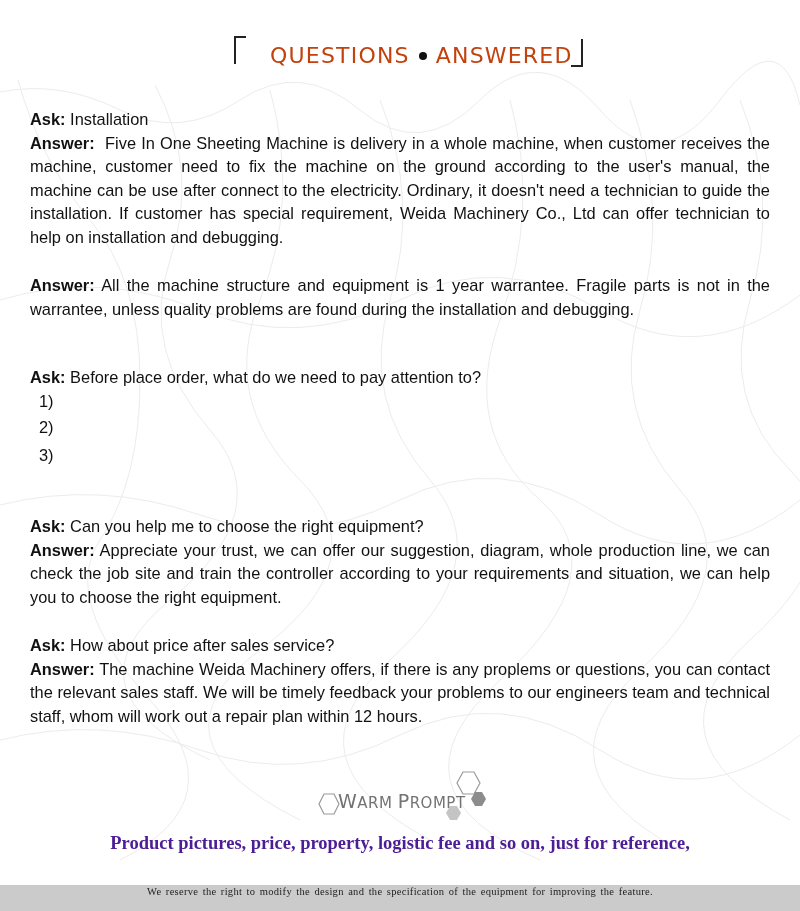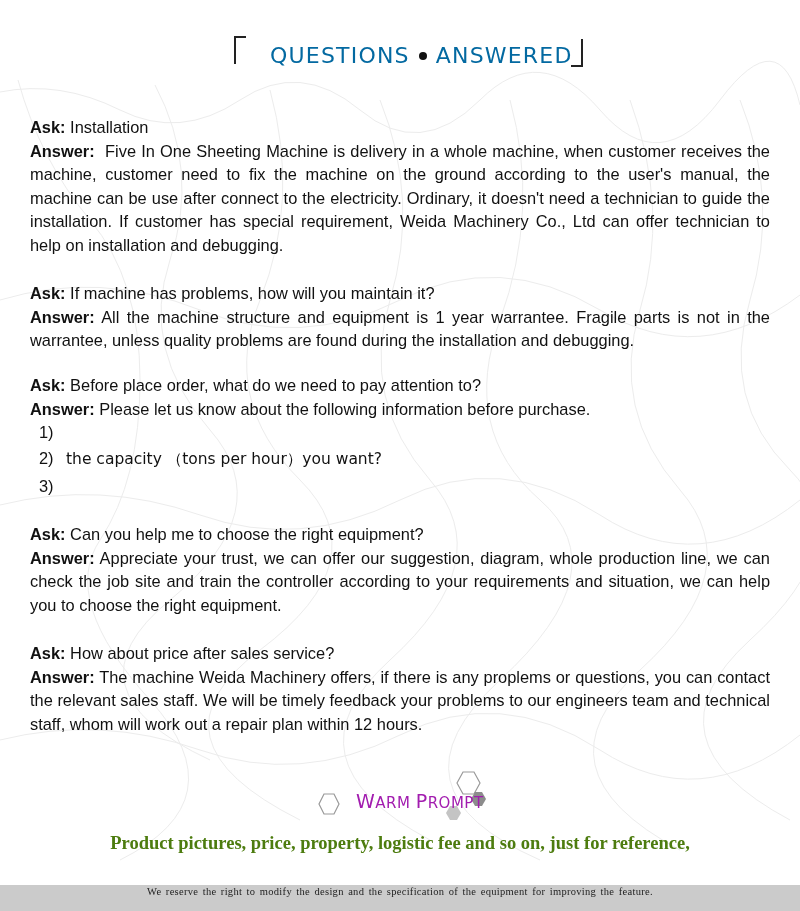"QUESTIONS ANSWERED" .header-title { color: #0369a1 -> #c2410c }
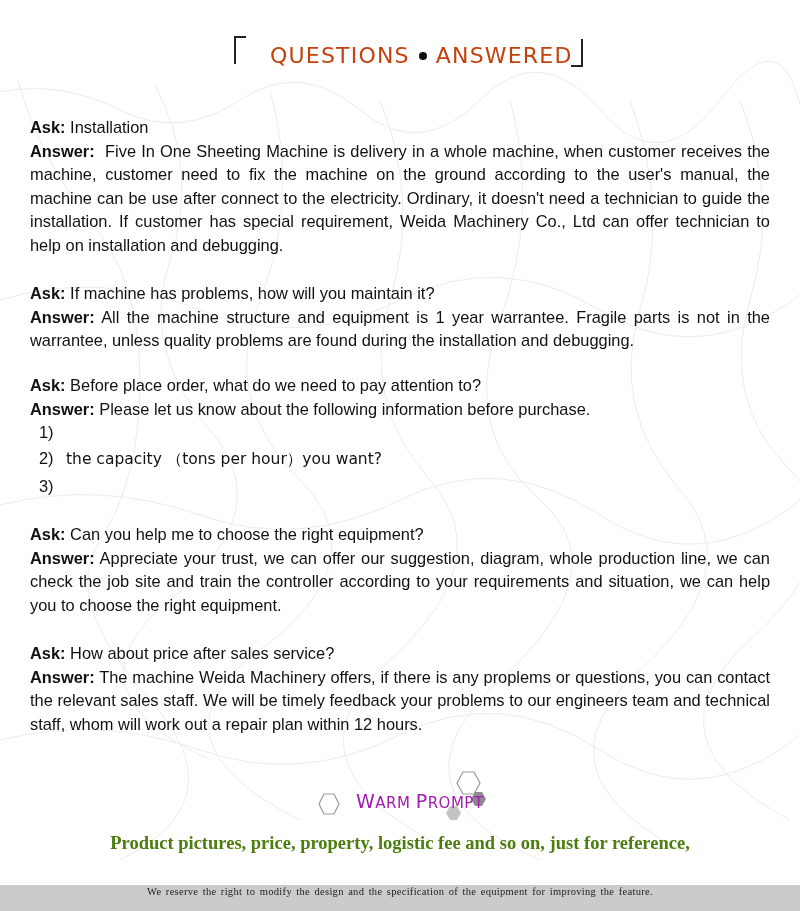"Ask: Installation" .qa { margin-top: 8px -> none }
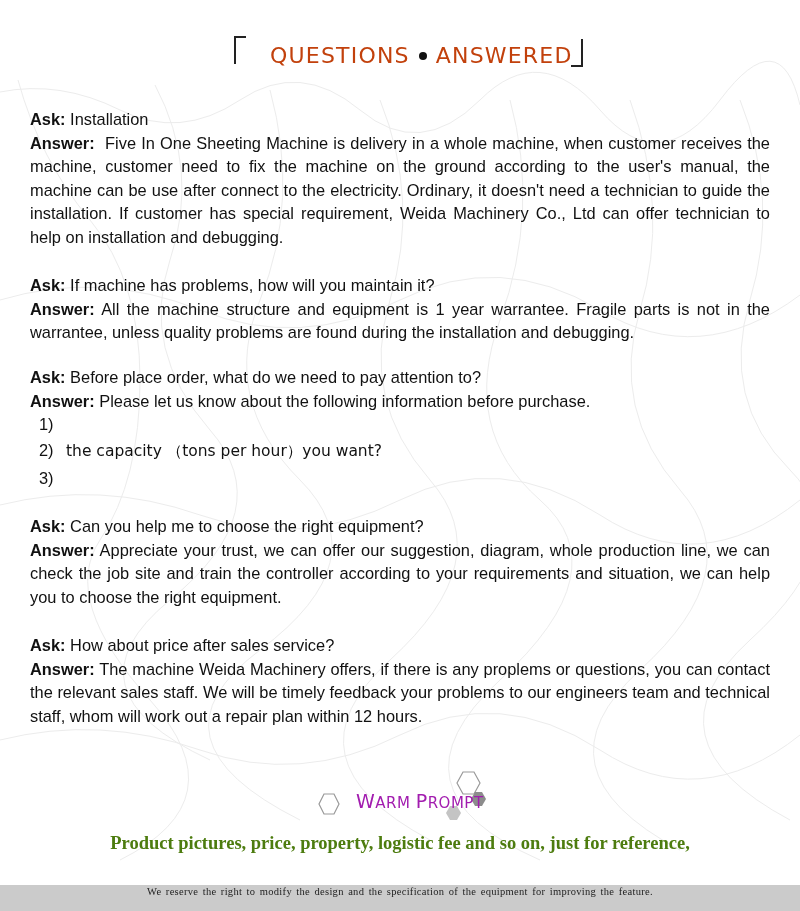"Ask: If machine has problems," p { html: <p><span>Ask:</span> <span>If machine has problems, how will you maintain it?</span></p> -> none }
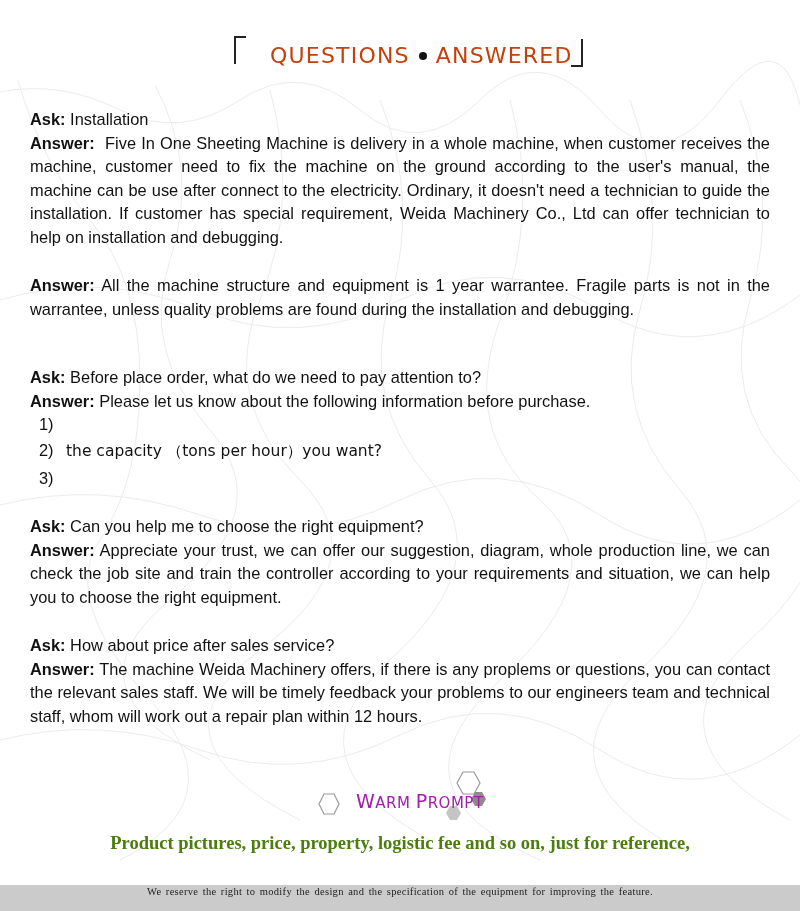"Answer: Please let us know" p { html: <p><span>Answer:</span> <span>Please let us know about the following information before purchase.</span></p> -> none }
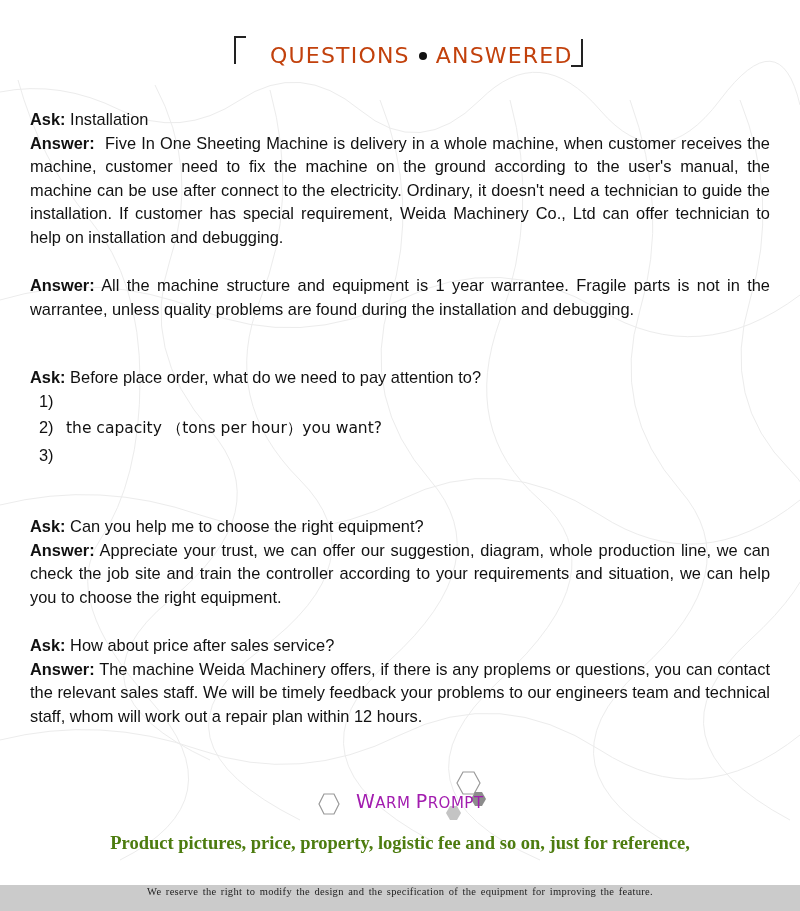"the capacity （tons per hour）you" span { html: <span>the capacity （tons per hour）you want?</span> -> none }
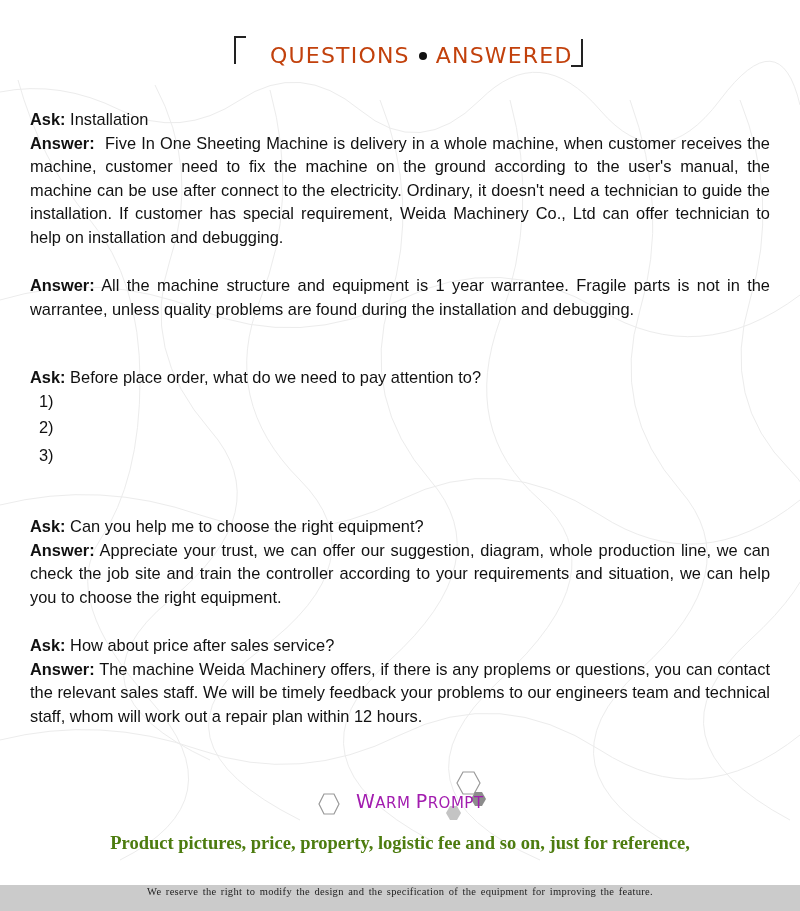"WARM PROMPT" .warm-text { color: #a21caf -> #737373; margin-left: 18px -> none }
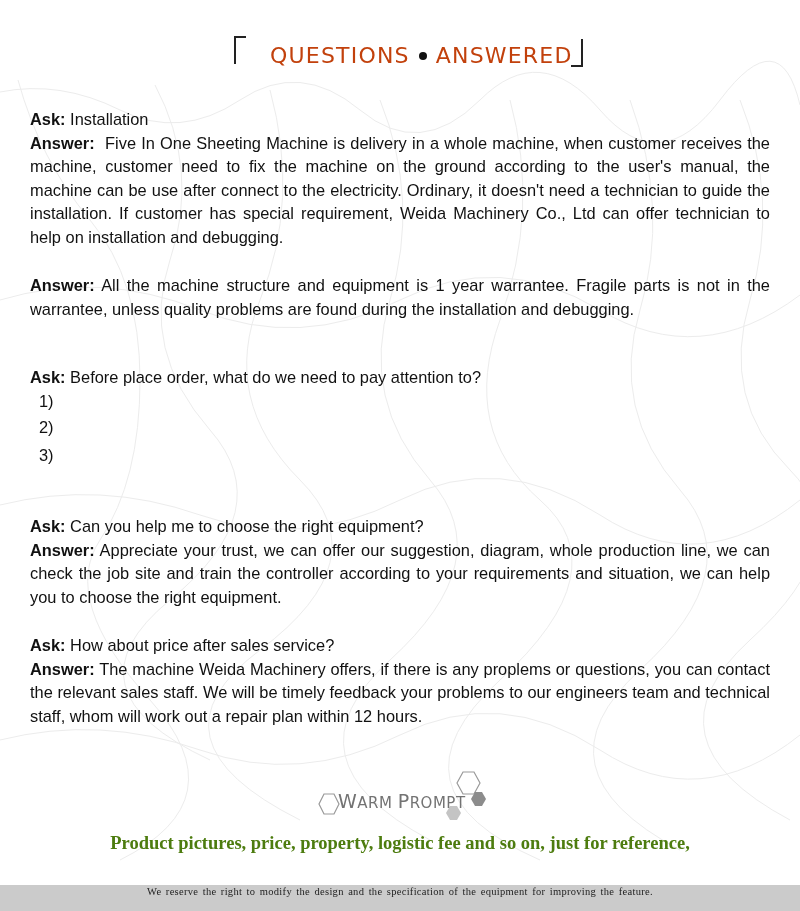"Product pictures, price, property," .notice { color: #4d7c0f -> #4c1d95 }
